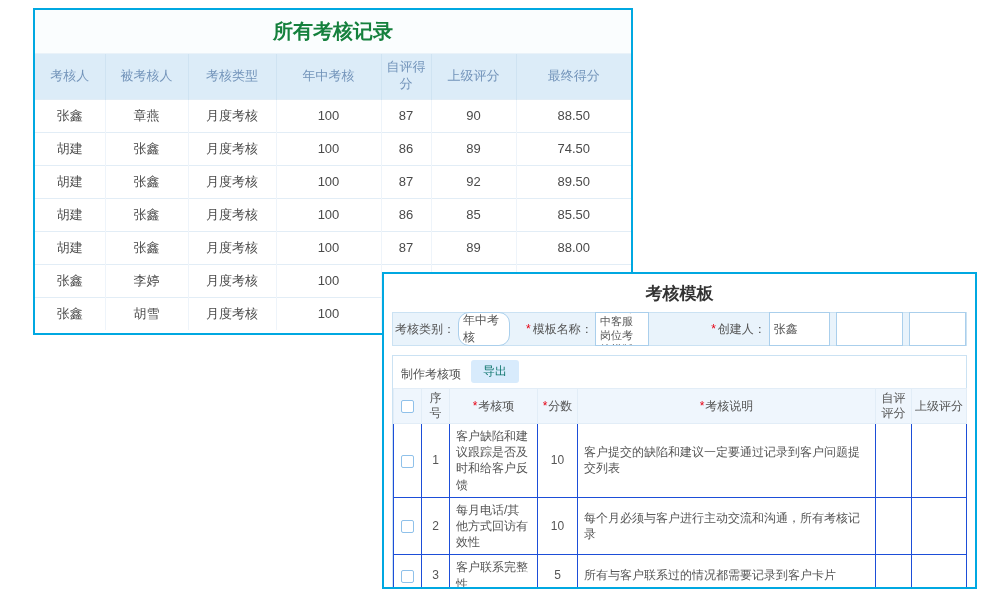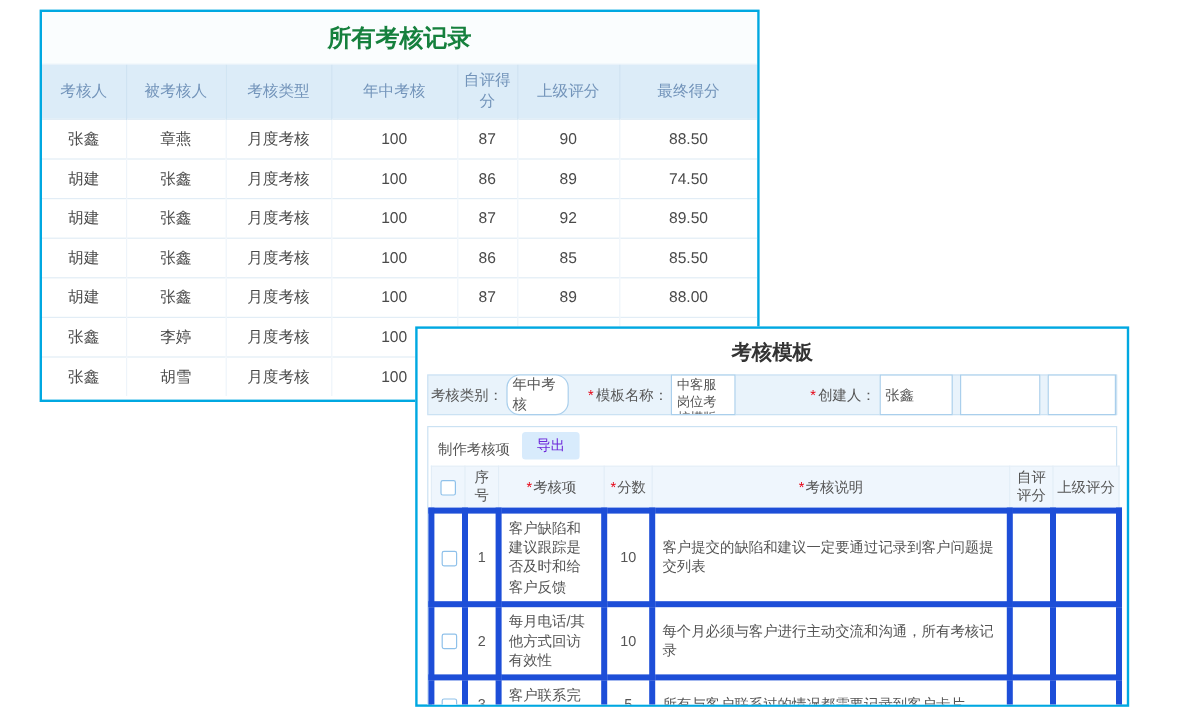"考核模板" .panel-front { left: 346px -> 382px }
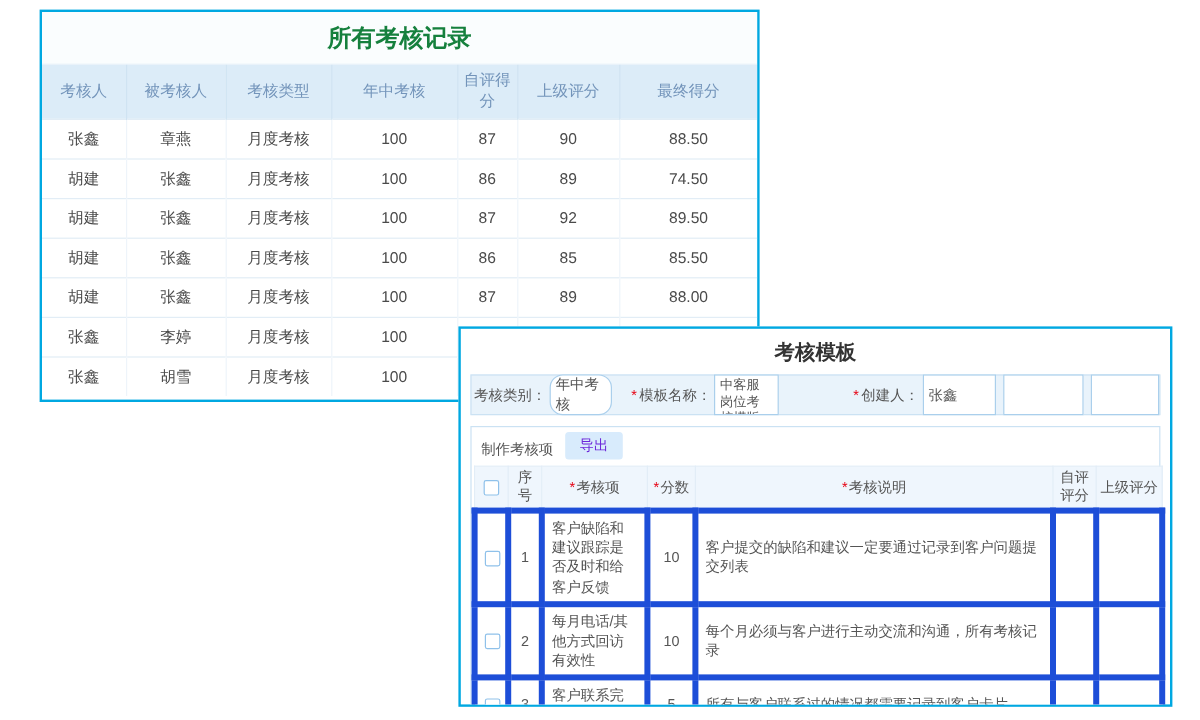"导出" .export-btn { color: #6d28d9 -> #0f766e }
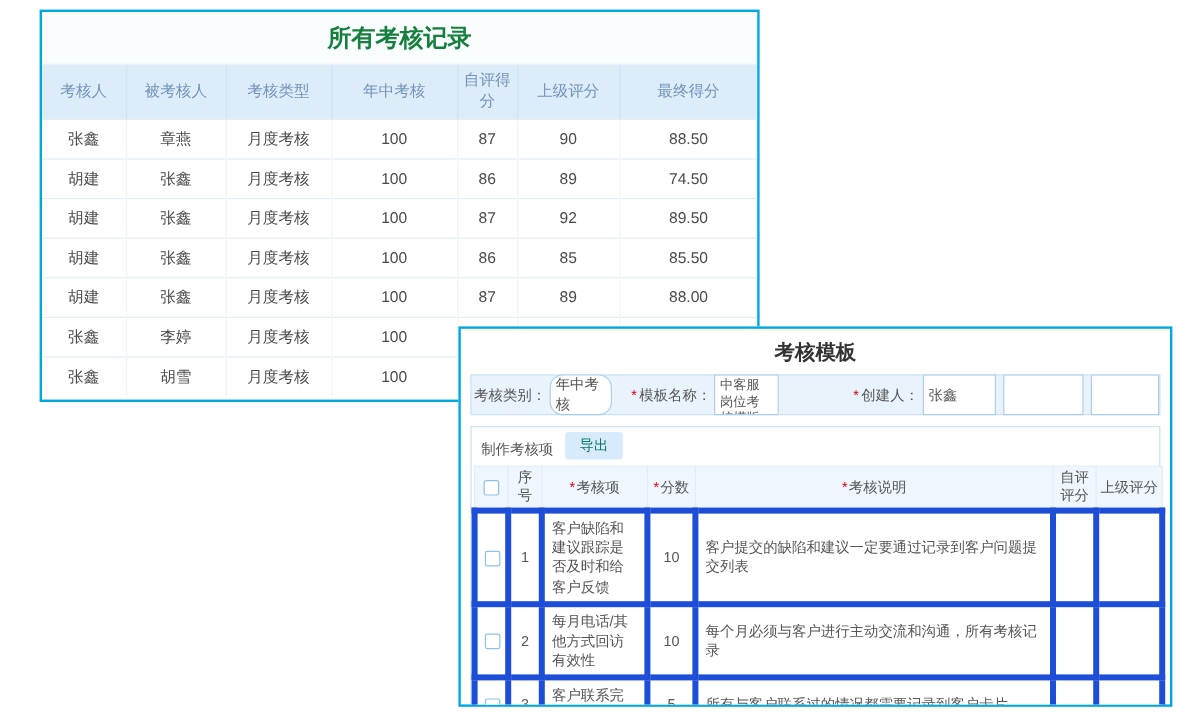"客户缺陷和建议跟踪是否及时和给客户反馈" table.items td { border: 5px solid #1d4ed8 -> 1px solid #1d4ed8 }
